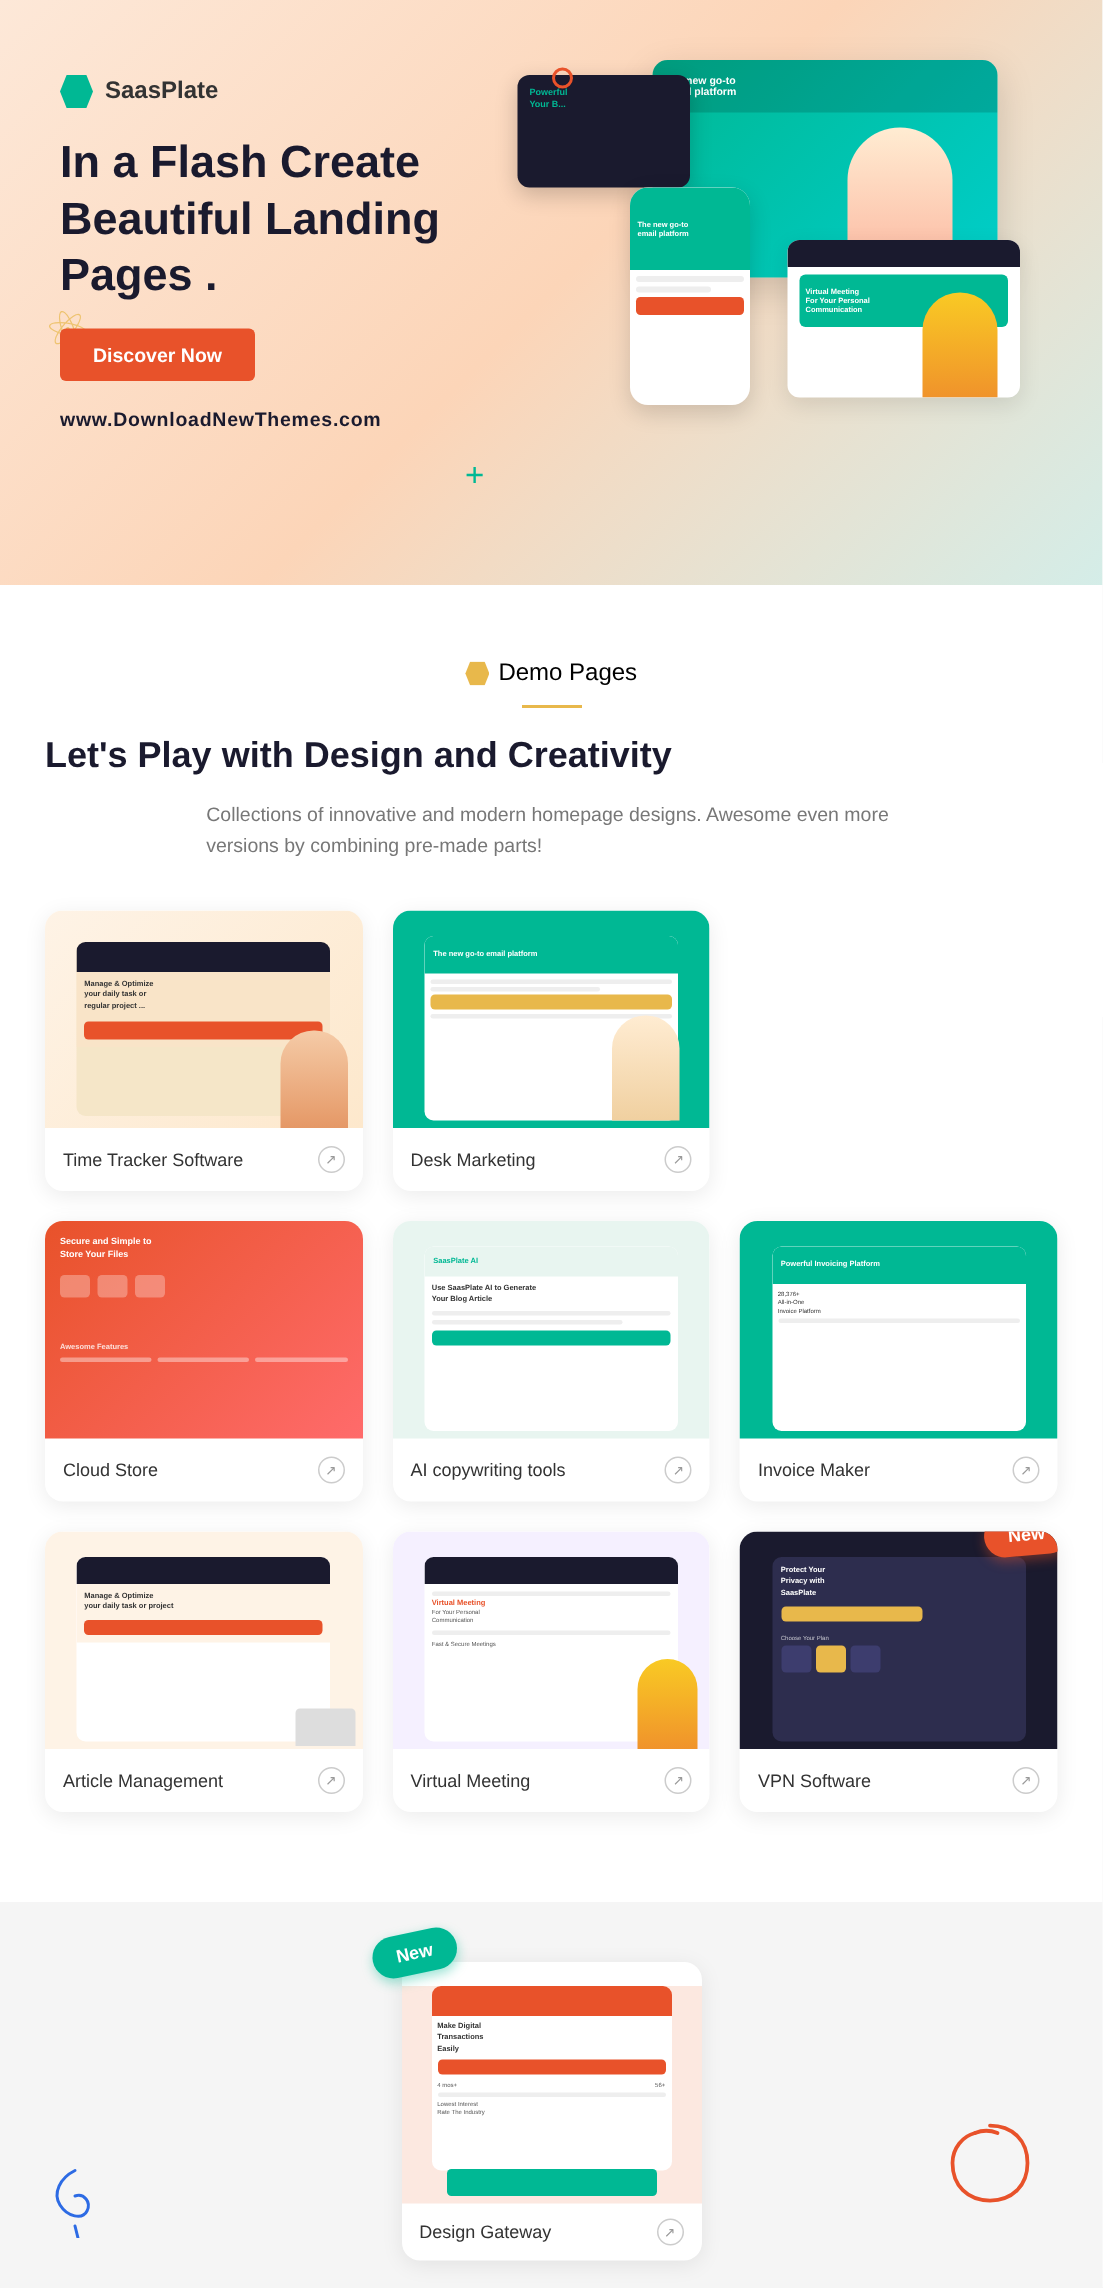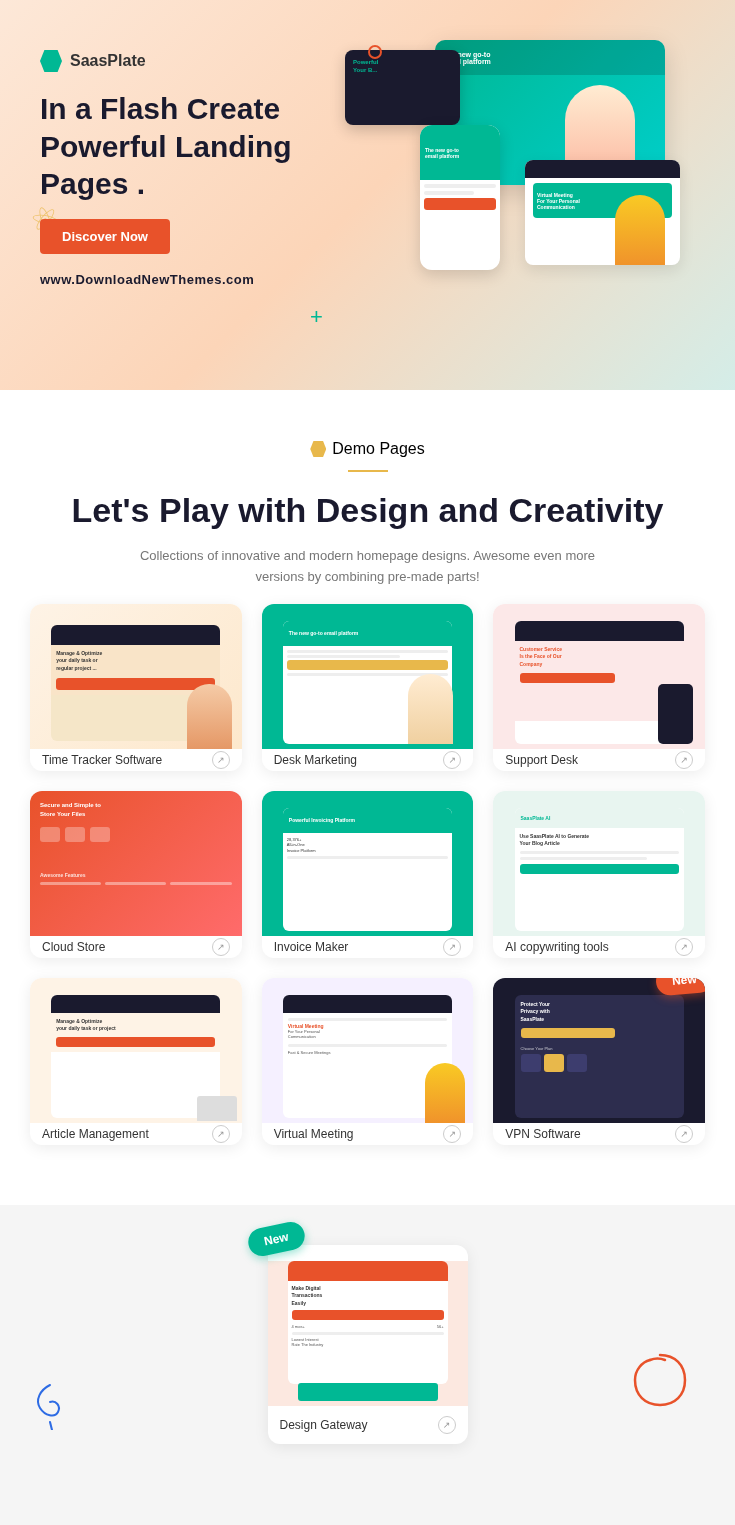"In a Flash Create Powerful" h1.hero-title { text: Powerful -> Beautiful }
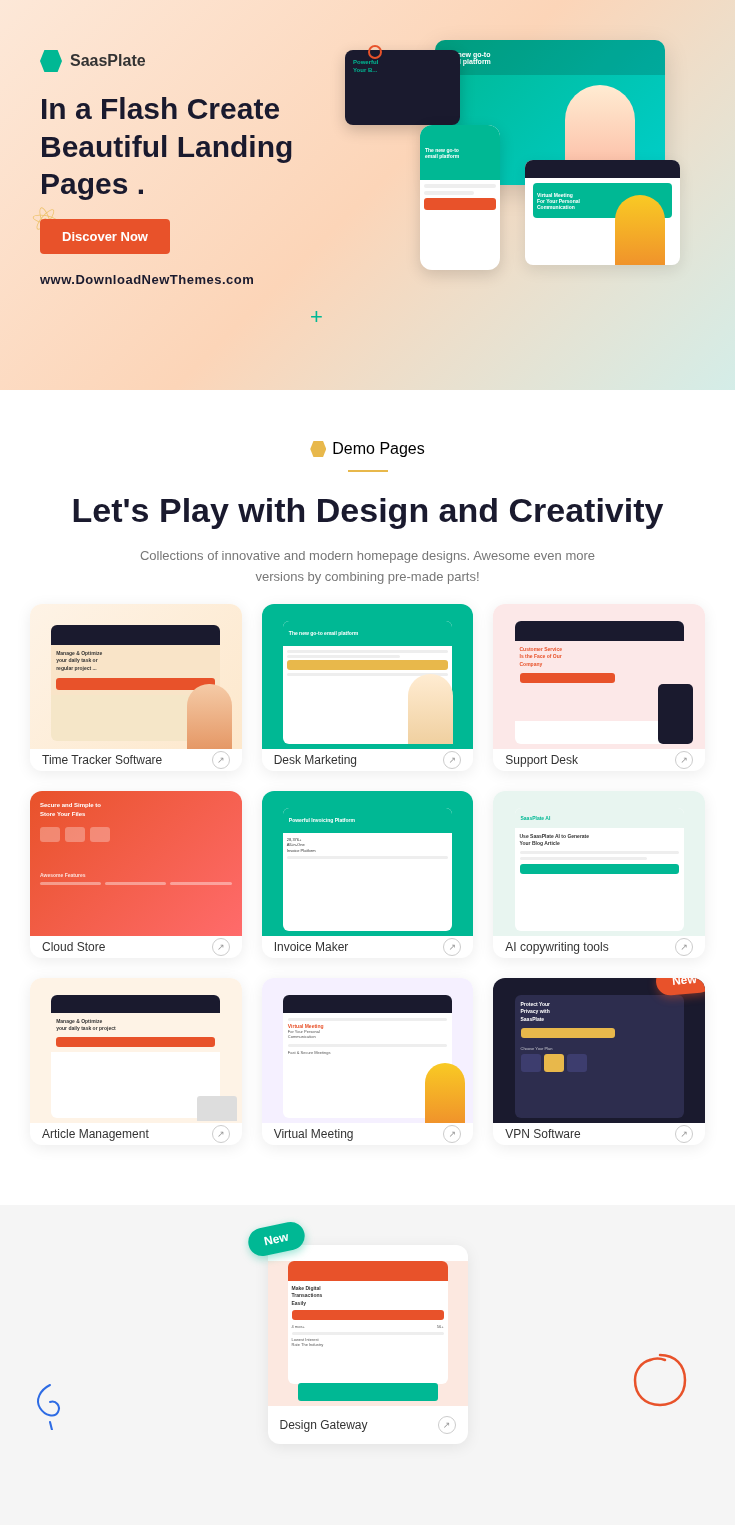"Demo Pages" .demo-header { margin-bottom: 16px -> 32px; text-align: center -> left }
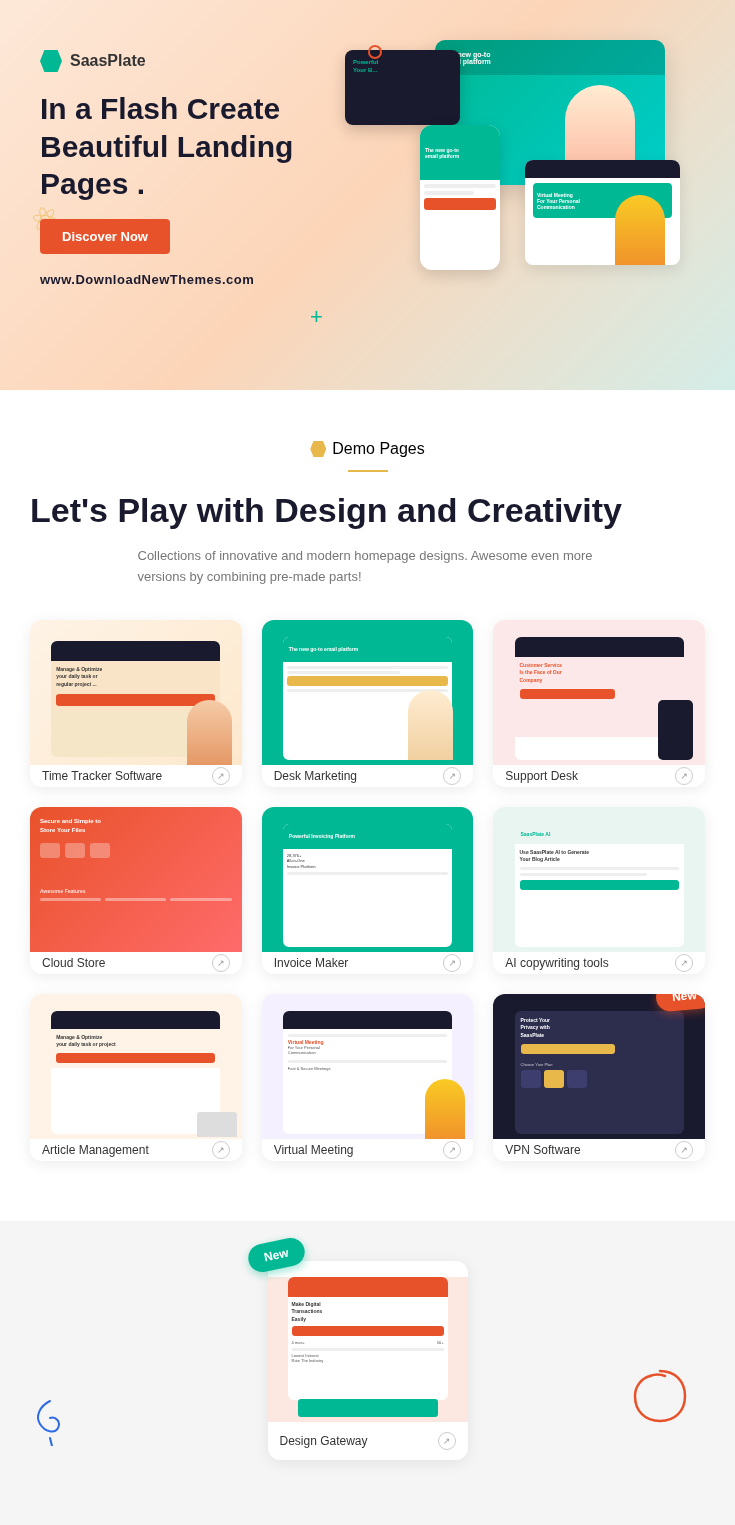"Let's Play with Design and" .demo-title { font-size: 34px -> 24px }
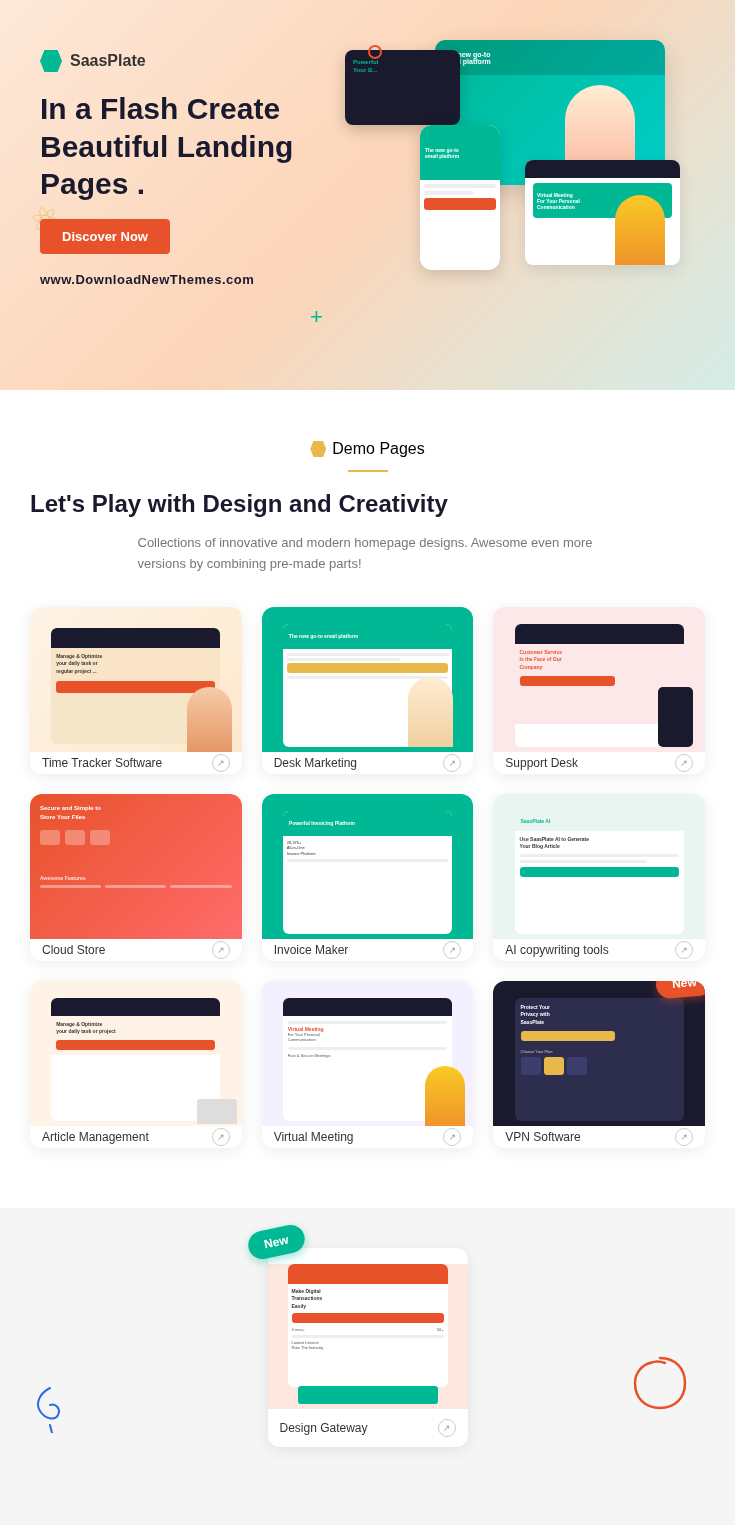"Time Tracker Software" .demo-card-footer { padding: 2px 12px -> 12px 12px }
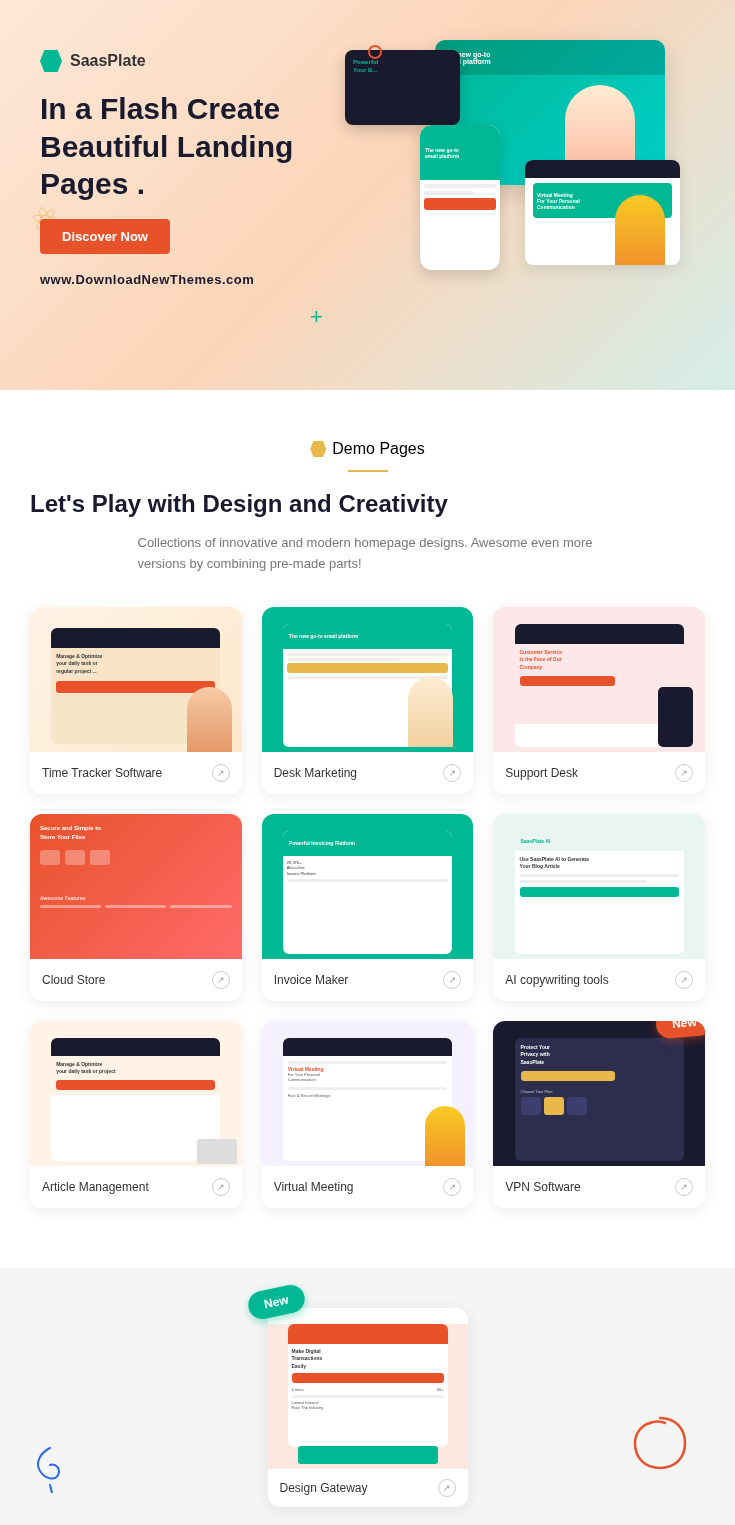"Support Desk" div.demo-card { html: <div> <div> <div> <div></div> <div> <div>Customer Service<br>Is the Face of Our<br>Company</div> <div></div> </div> </div> <div></div> </div> <div> <span>Support Desk</span> <div></div> </div> </div> -> none }
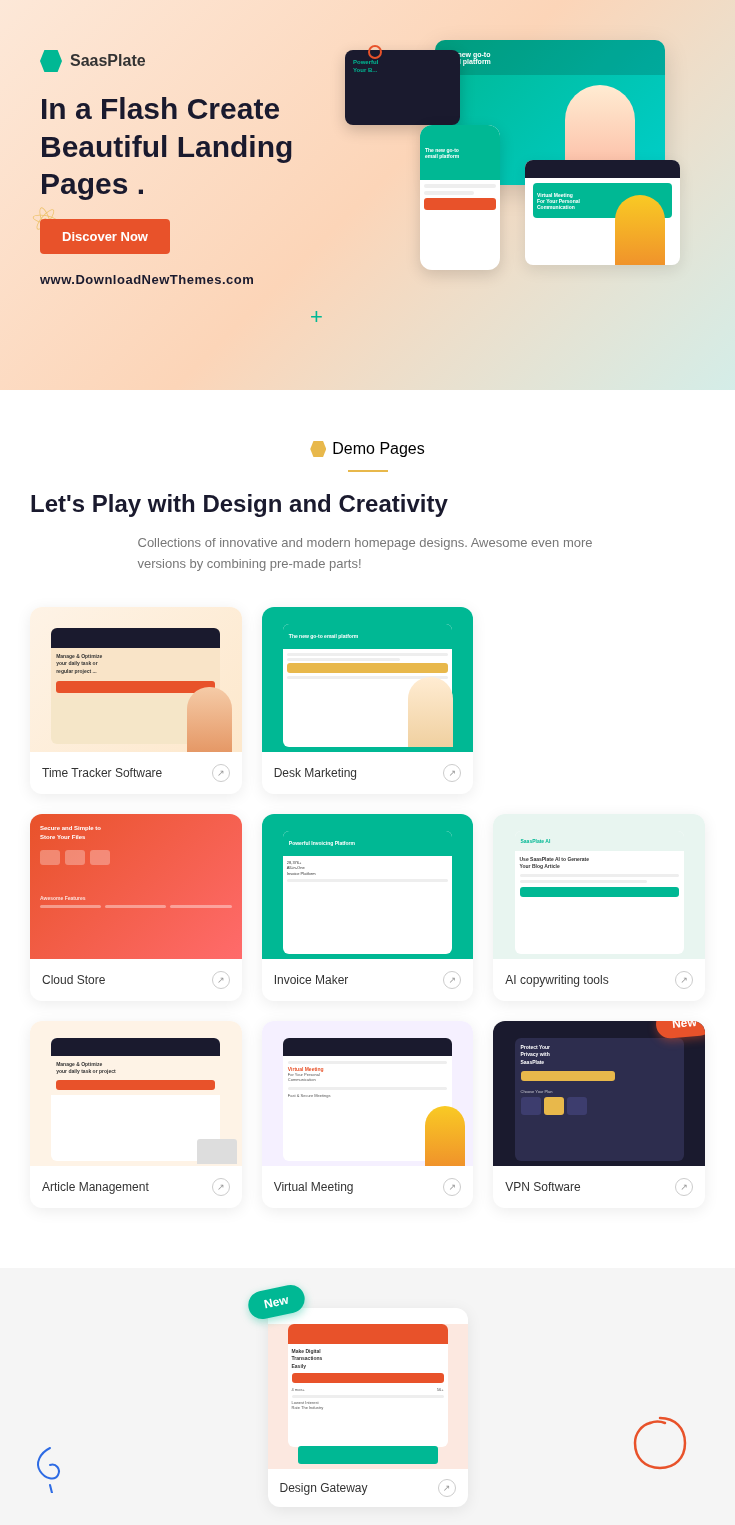"Invoice Maker" div.demo-card { order: before "AI copywriting tools" -> after "AI copywriting tools" }
